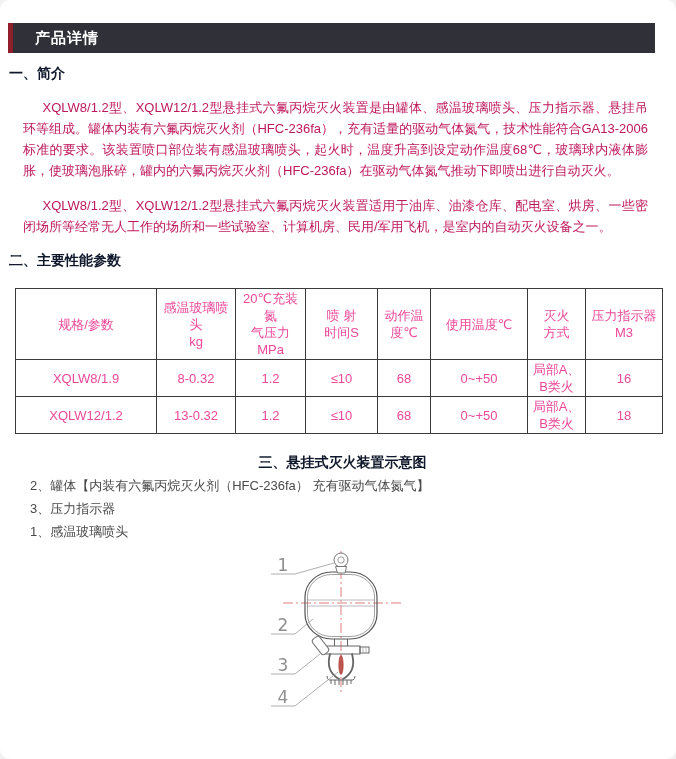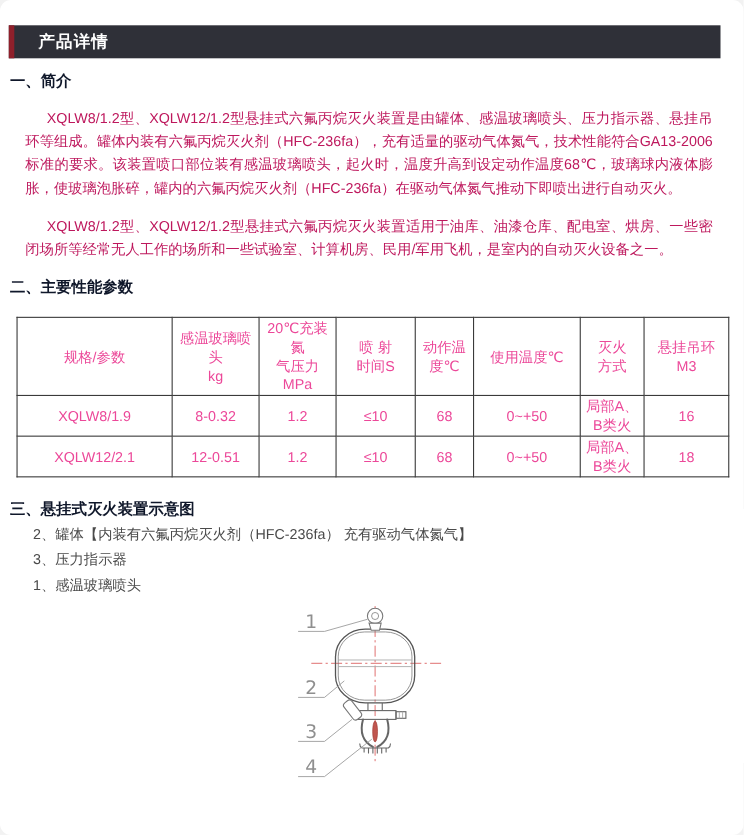"悬挂吊环" th { text: 悬挂吊环 -> 压力指示器 }
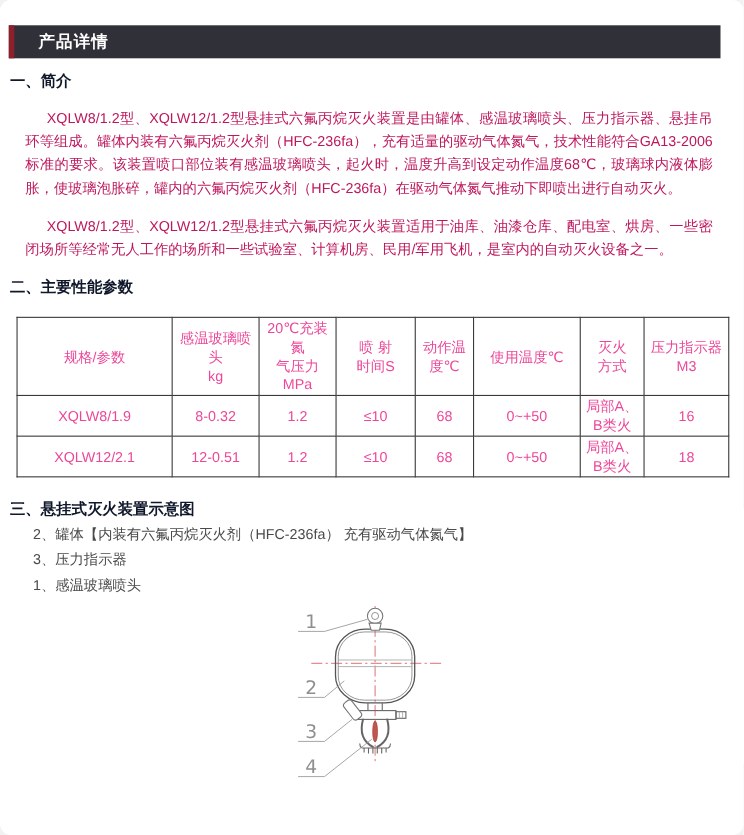"XQLW12/2.1" td { text: XQLW12/2.1 -> XQLW12/1.2 }
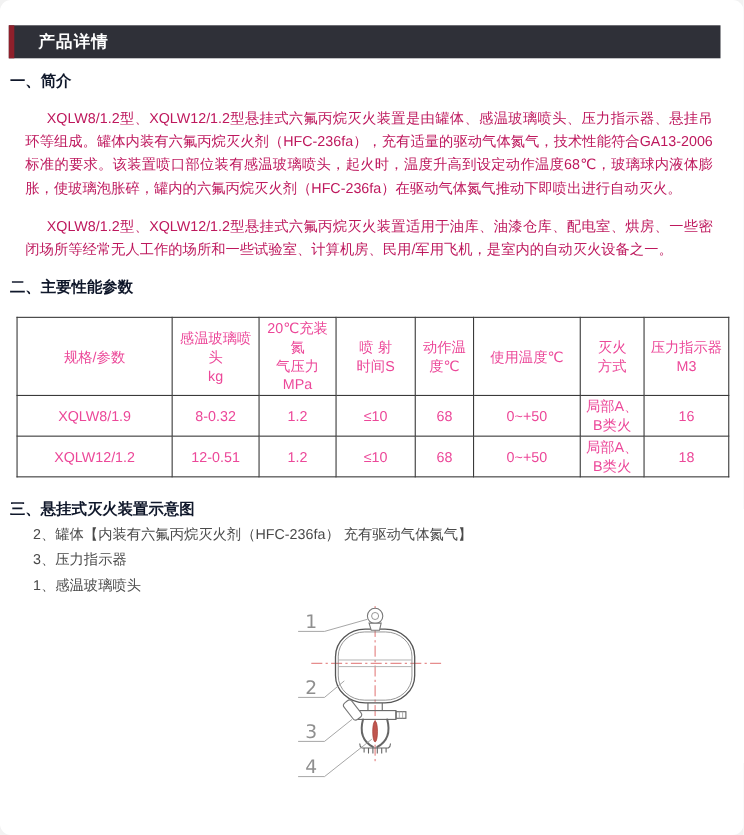"12-0.51" td { text: 12-0.51 -> 13-0.32 }
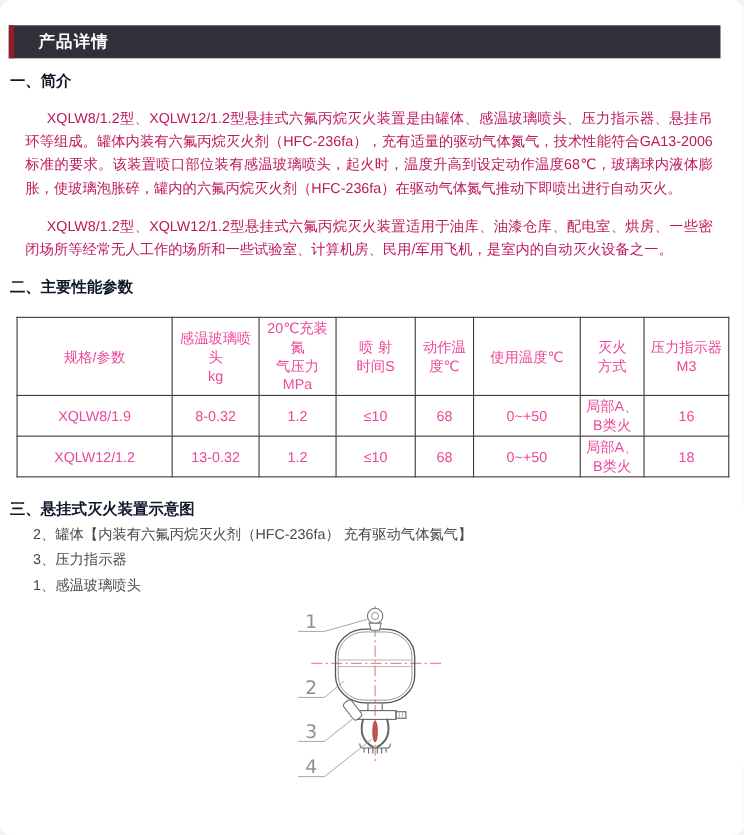"三、悬挂式灭火装置示意图" .sec-h.h3 { text-align: none -> center }
